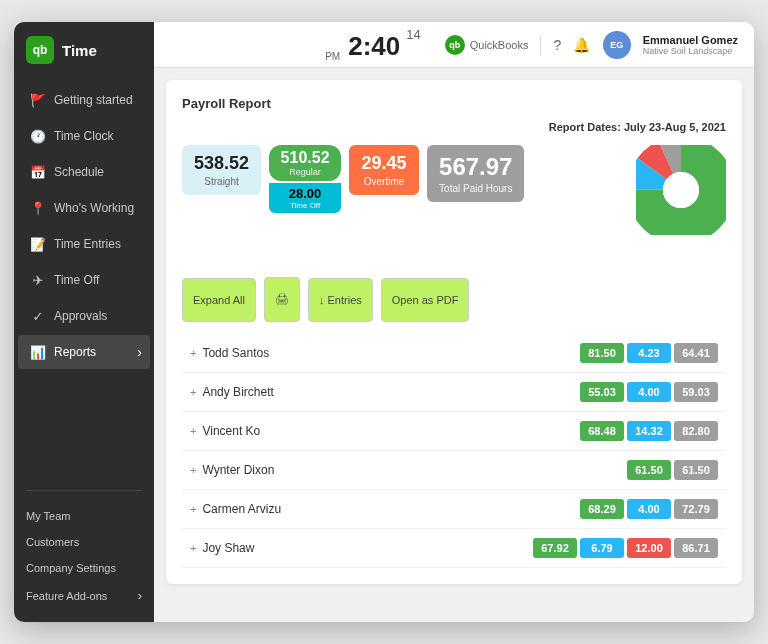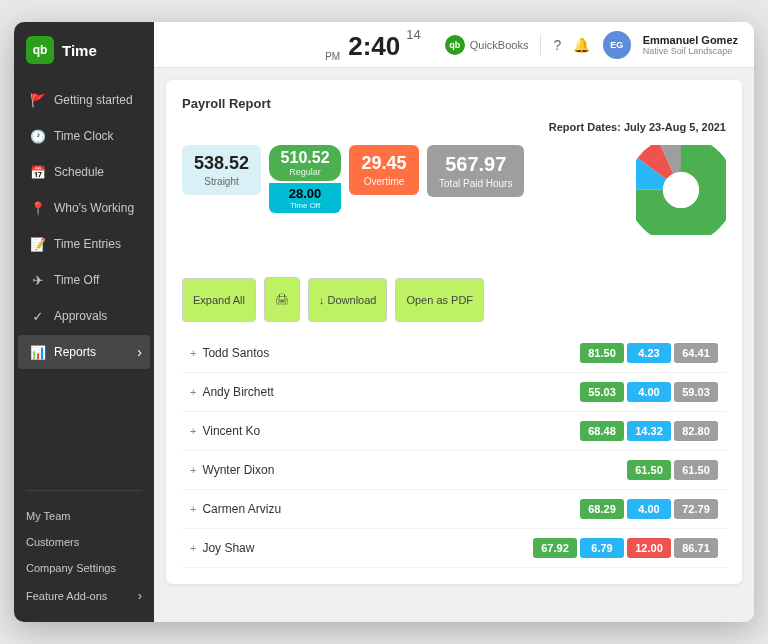"567.97" .box-total .val { font-size: 20px -> 24px }
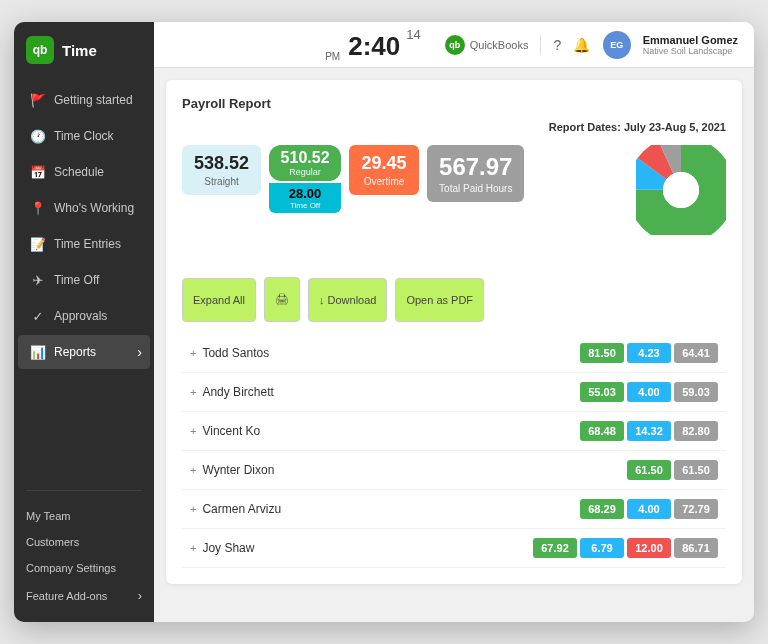"↓ Download" button.toolbar-btn { text: Download -> Entries }
